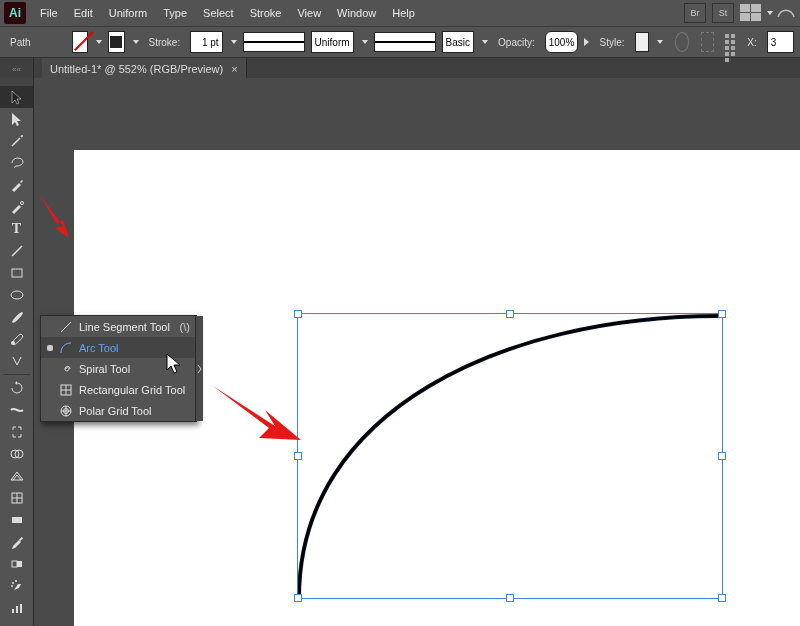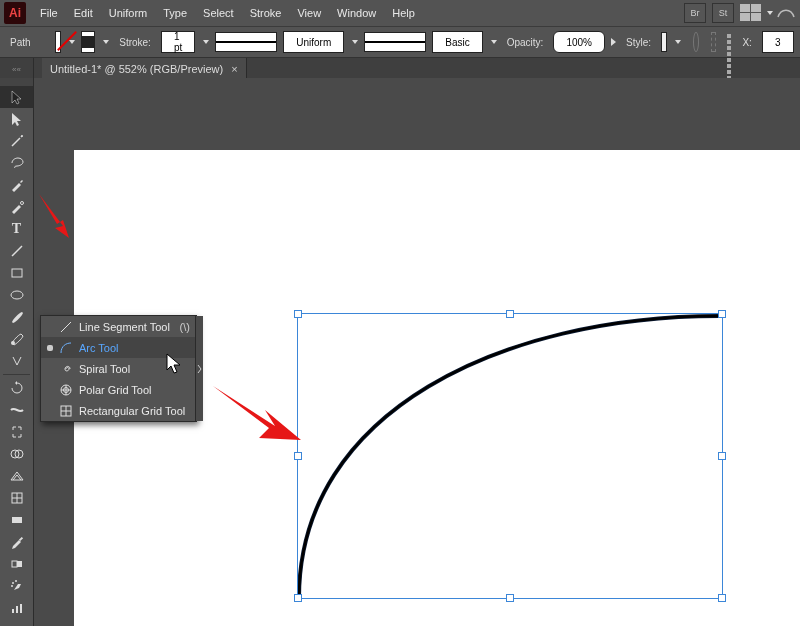"Ai" .ai-logo { color: #ef4444 -> #5eead4 }
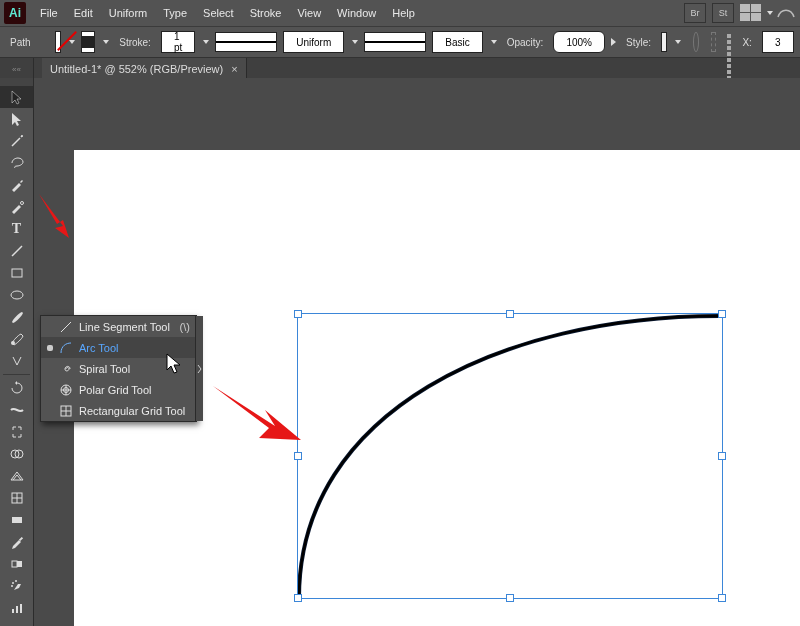"1 pt" .cb-field { padding: 0 12px -> 0 3px }
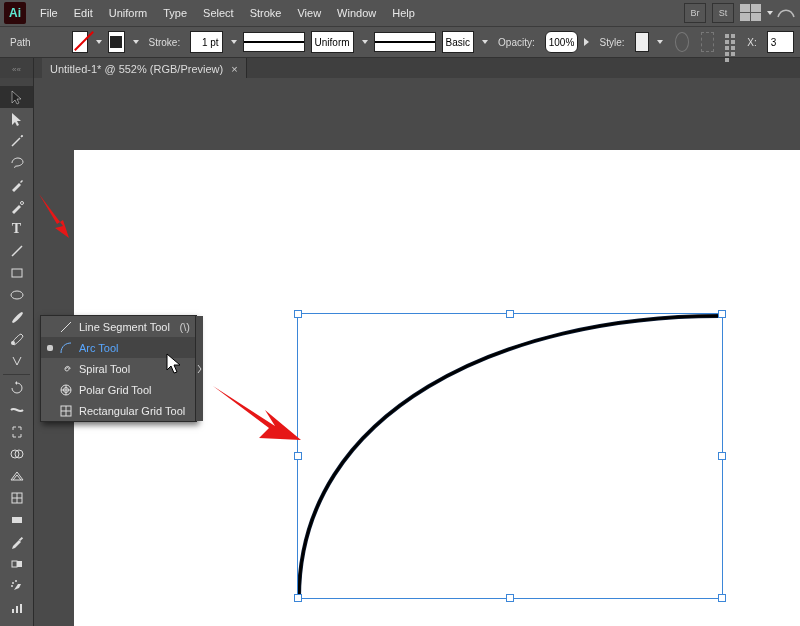"Polar Grid Tool" div.flyrow { order: before "Rectangular Grid Tool" -> after "Rectangular Grid Tool" }
